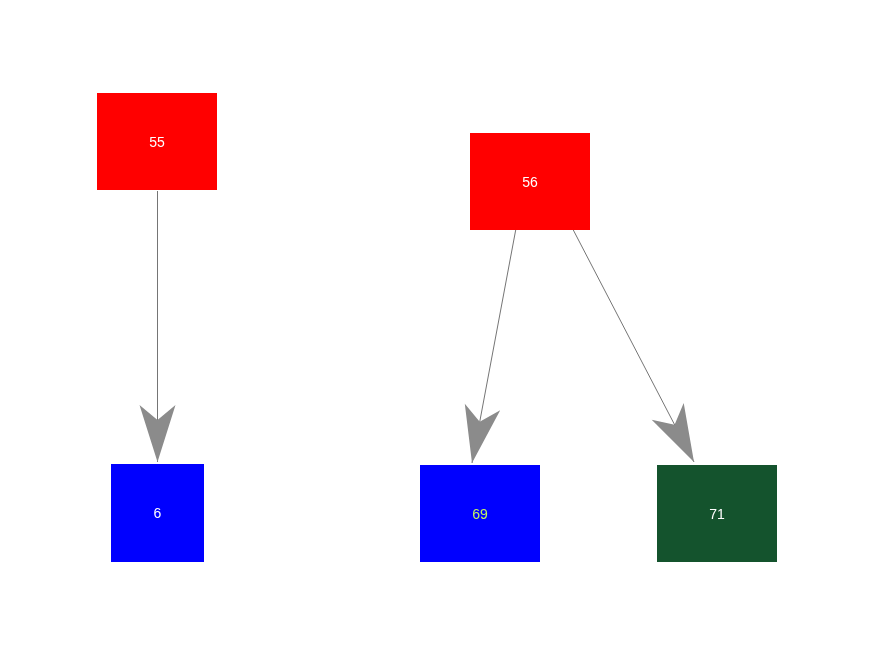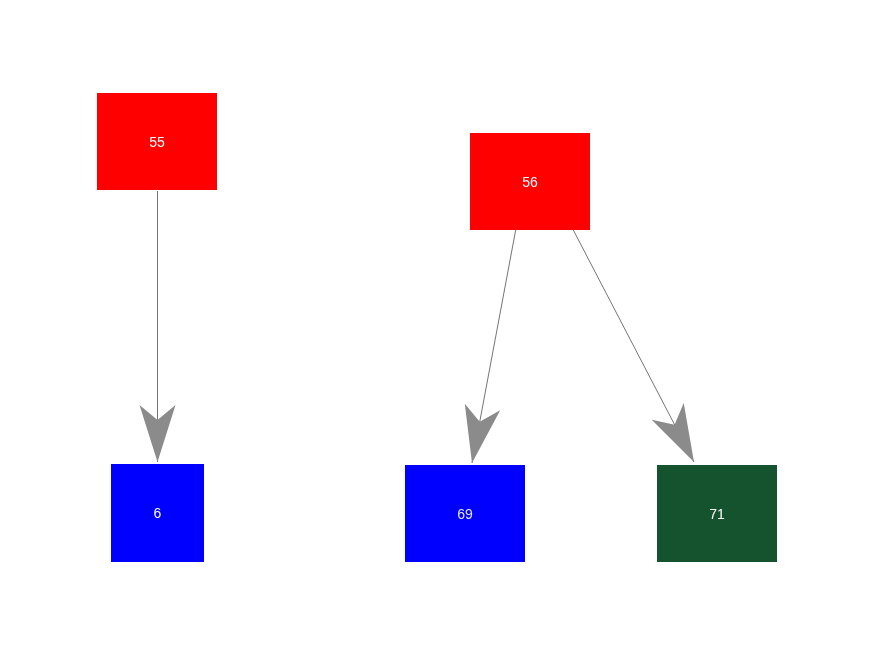"69" div.node { color: #e5e5e5 -> #bef264; left: 405px -> 420px }
